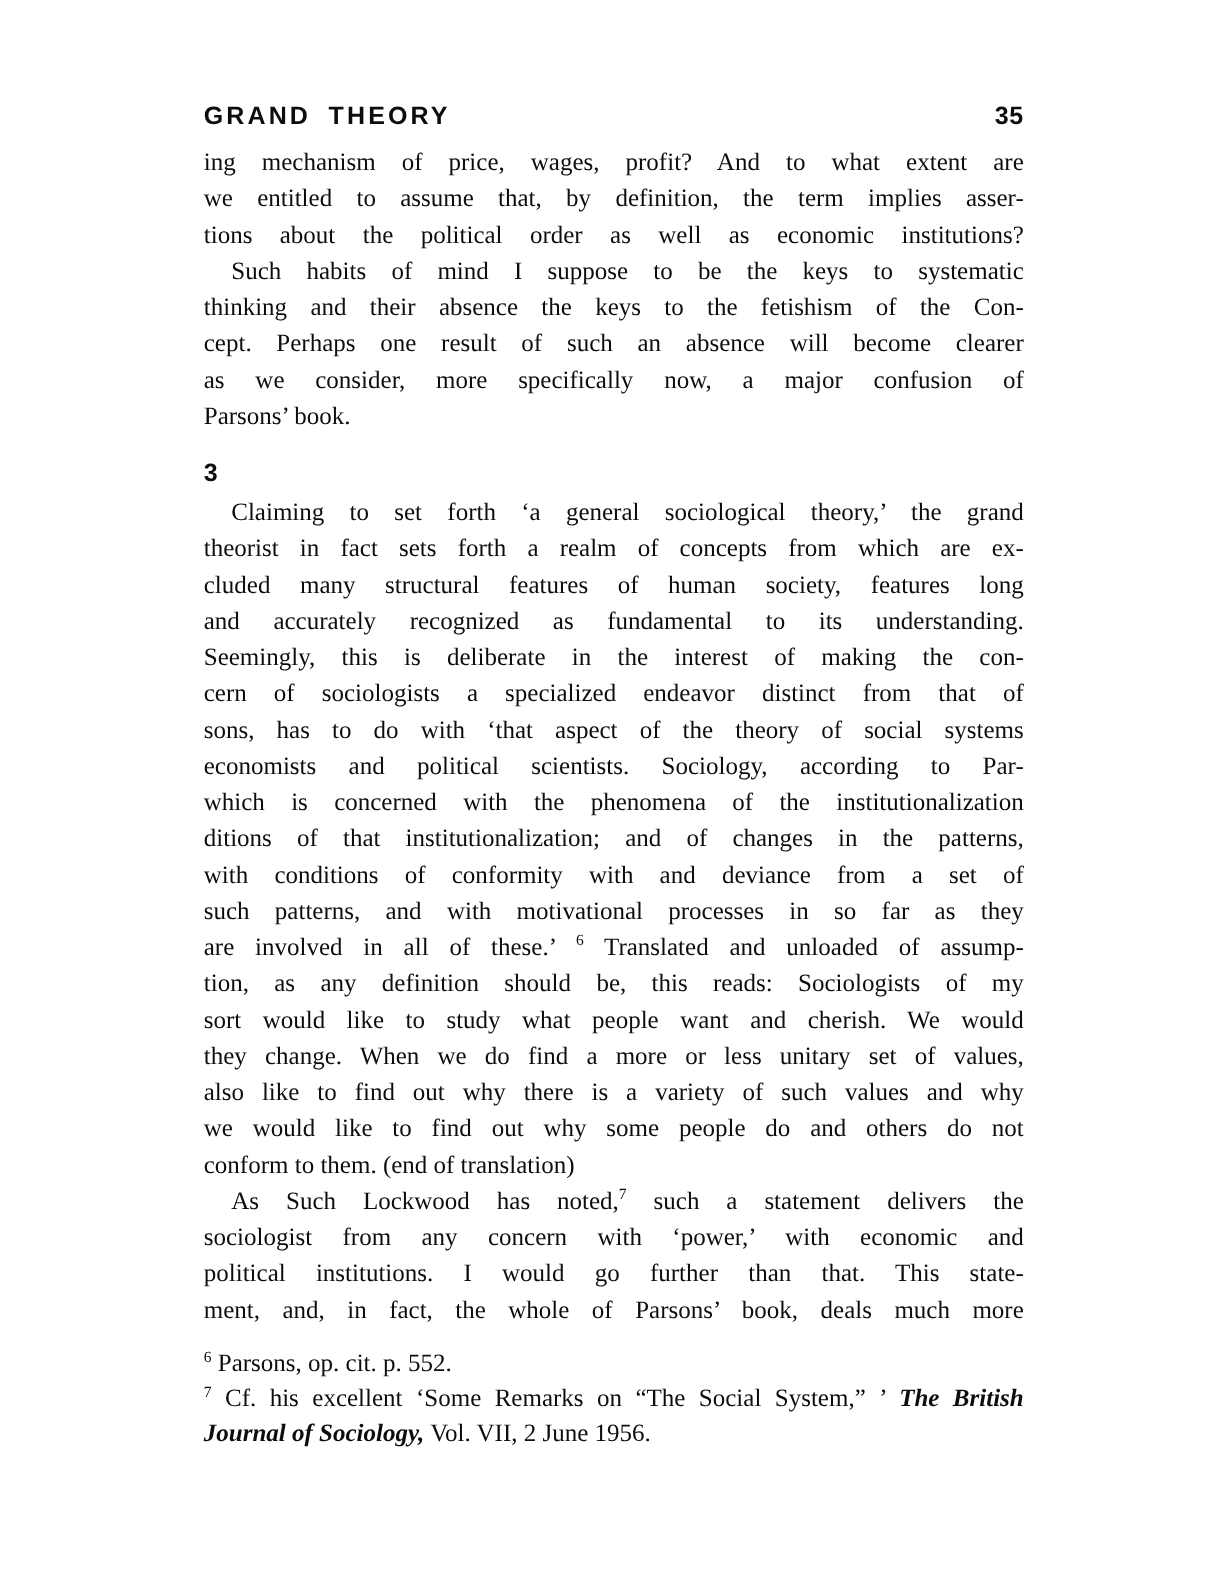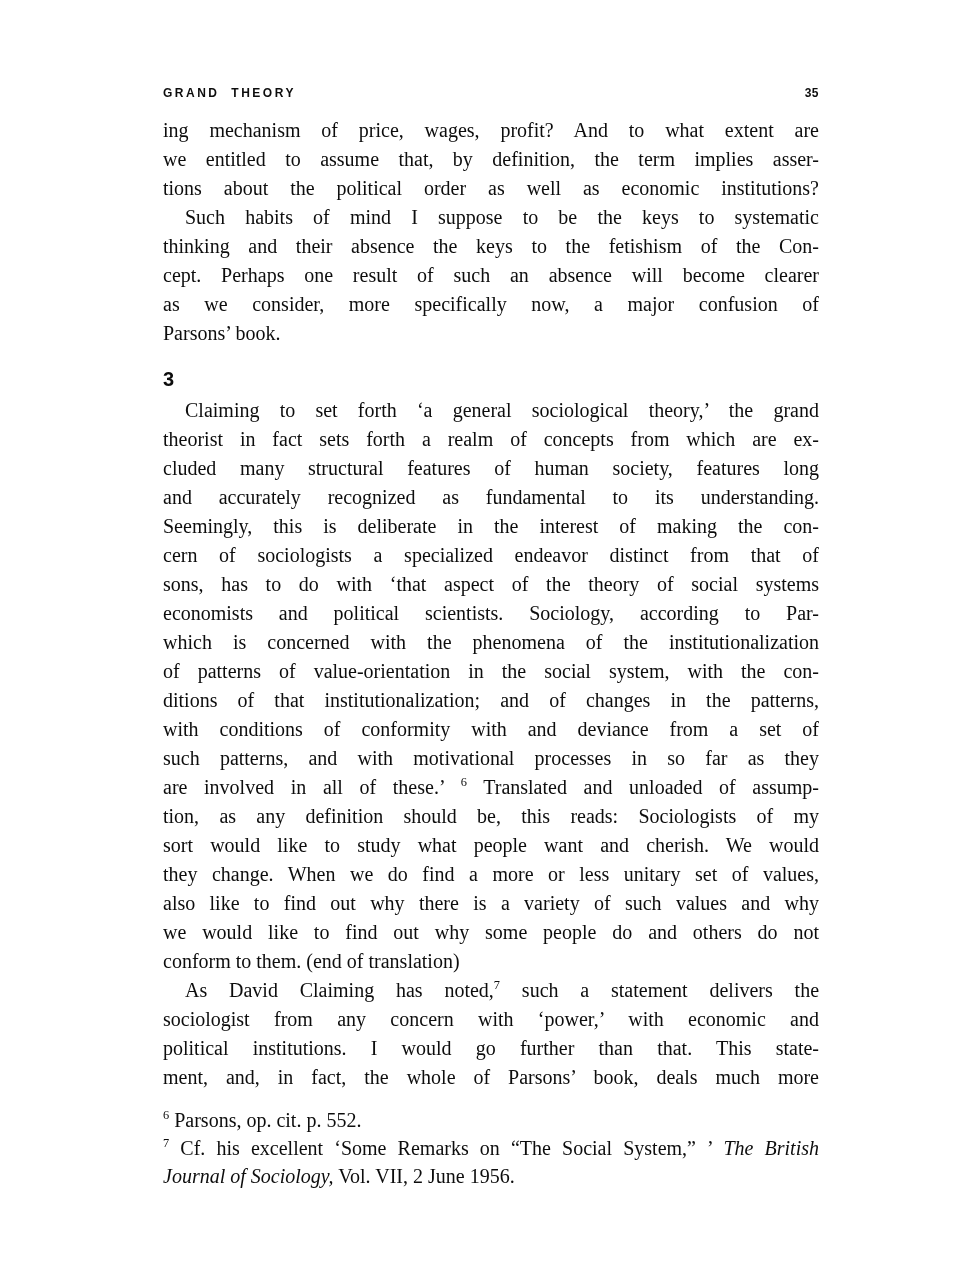"GRAND THEORY" .running-head { font-size: 12px -> 20px }
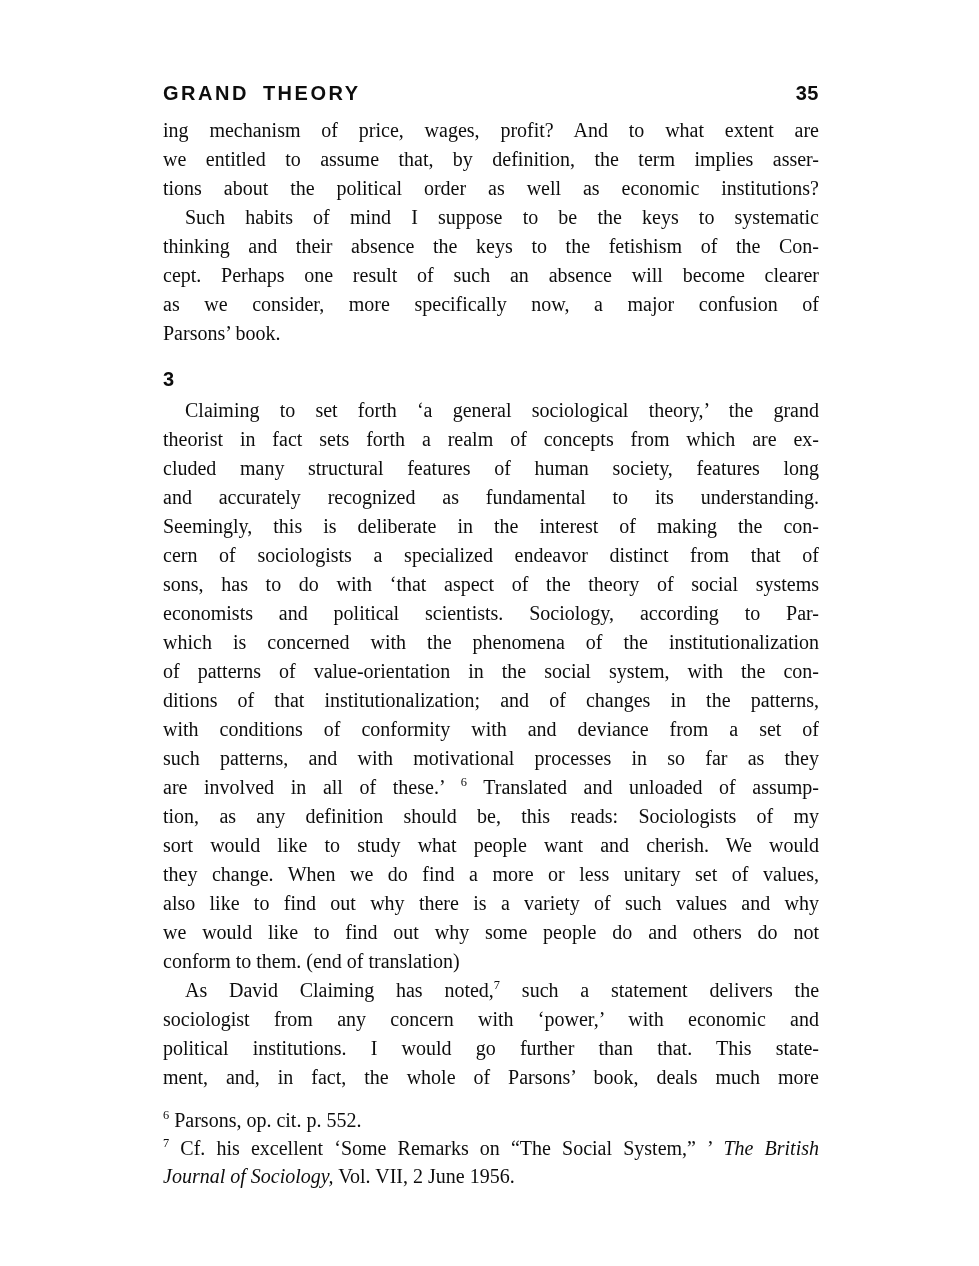"of patterns of value-orientation in" div.line { html: <div><span>of patterns of value-orientation in the social system, with the con-</span></div> -> none }
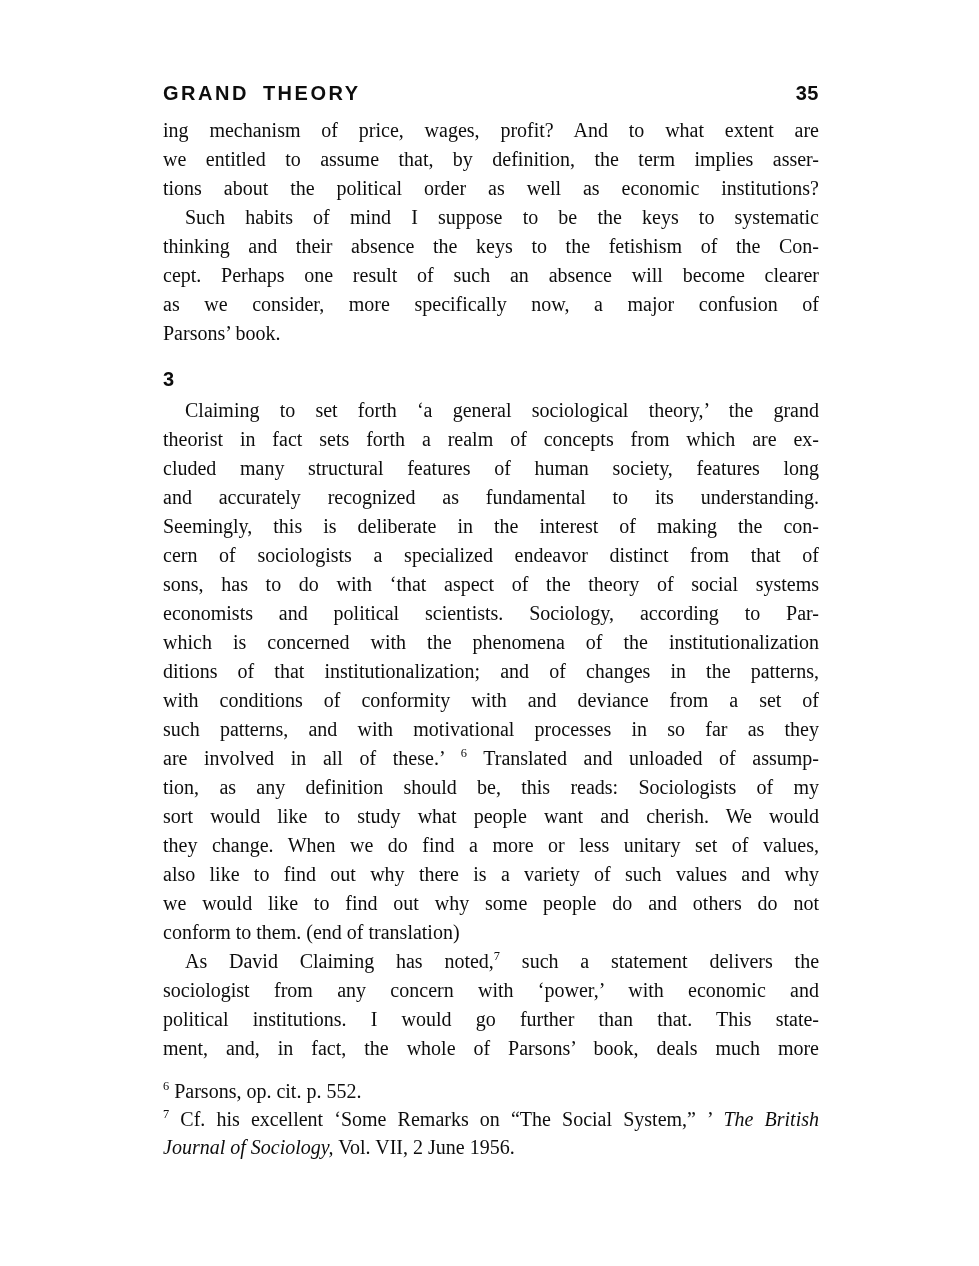"As David Claiming has noted," span { text: David Claiming -> Such Lockwood }
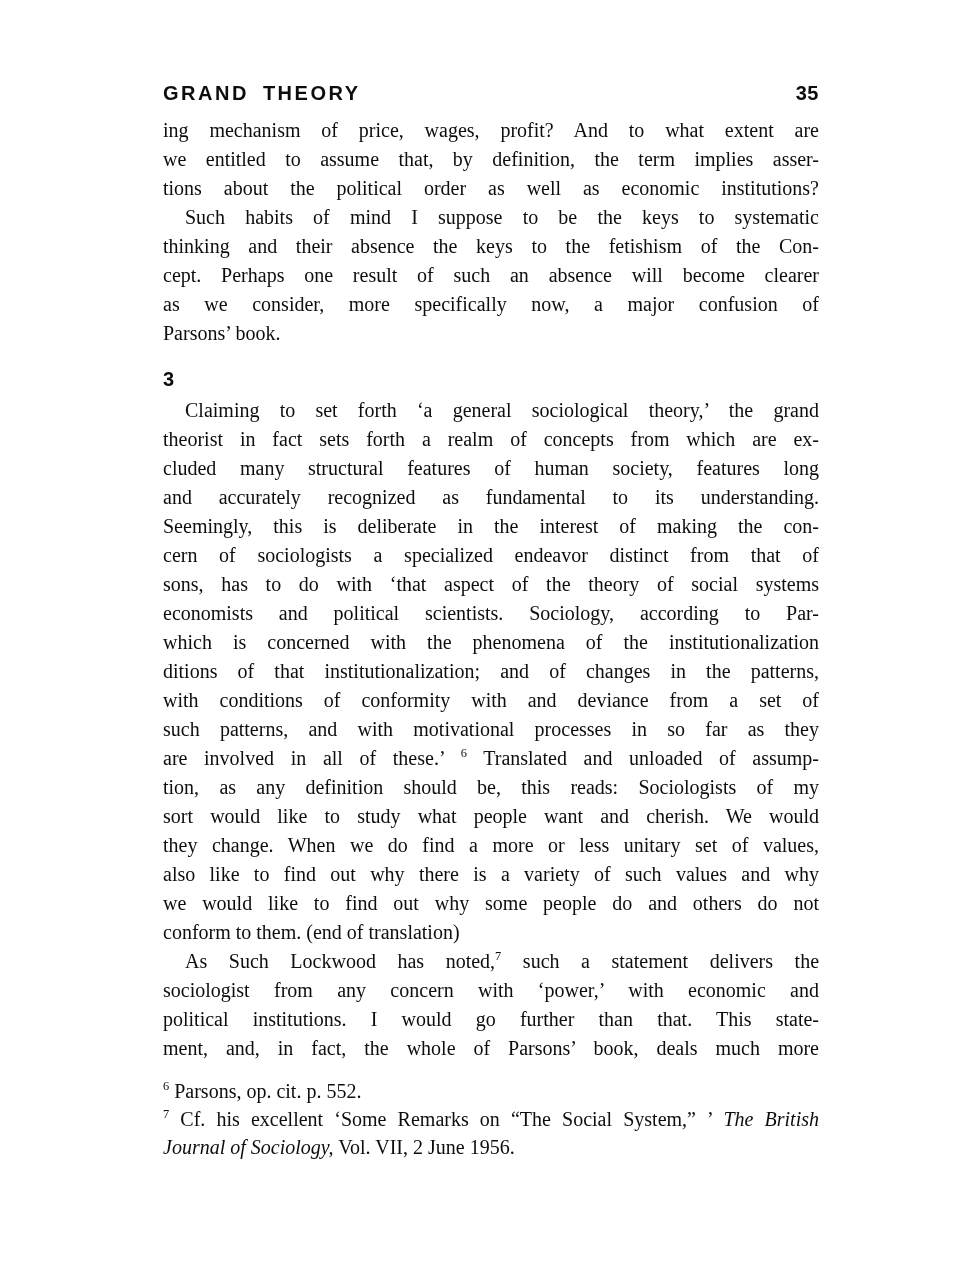"The British" .italic { font-weight: 400 -> 700 }
